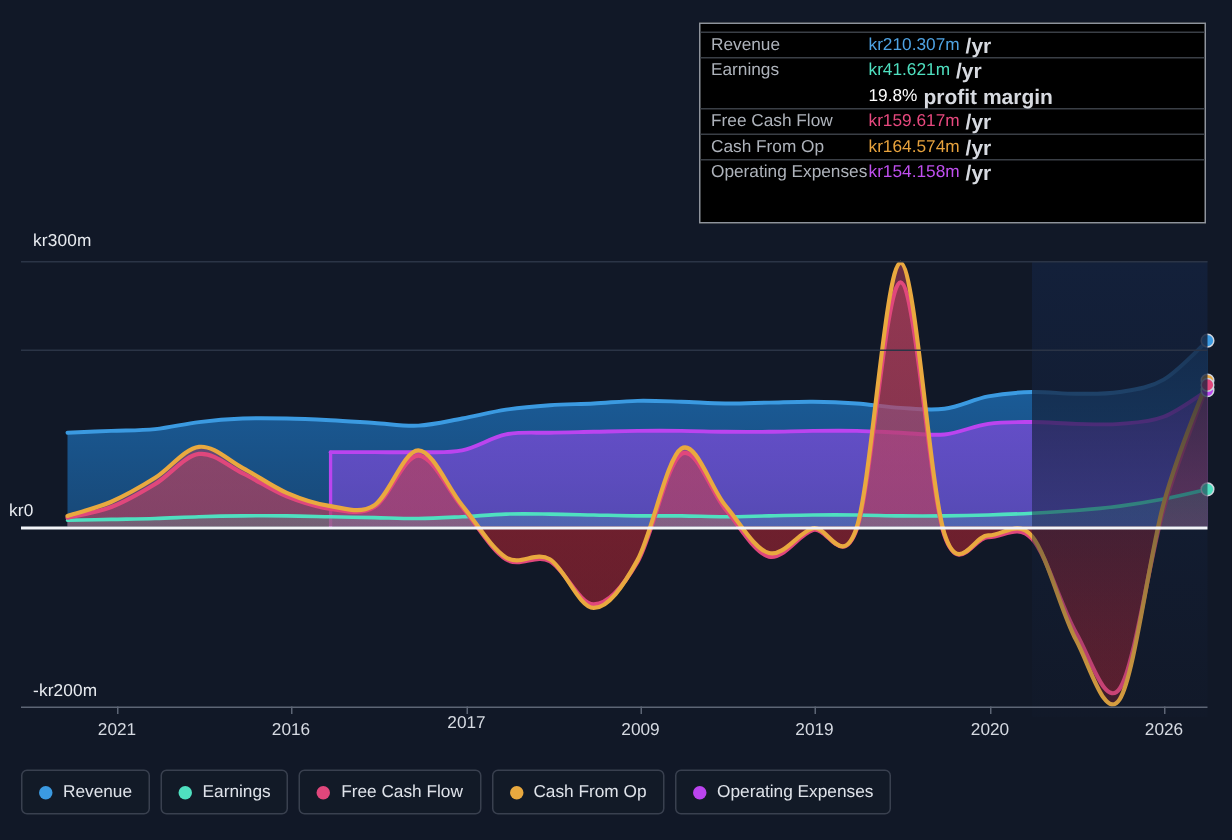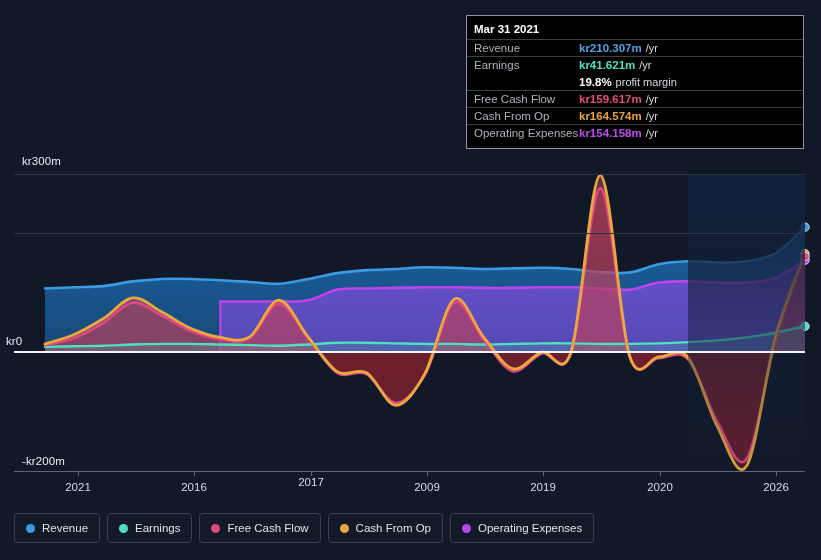"Mar 31 2021" div.ttdate { html: <div>Mar 31 2021</div> -> none }
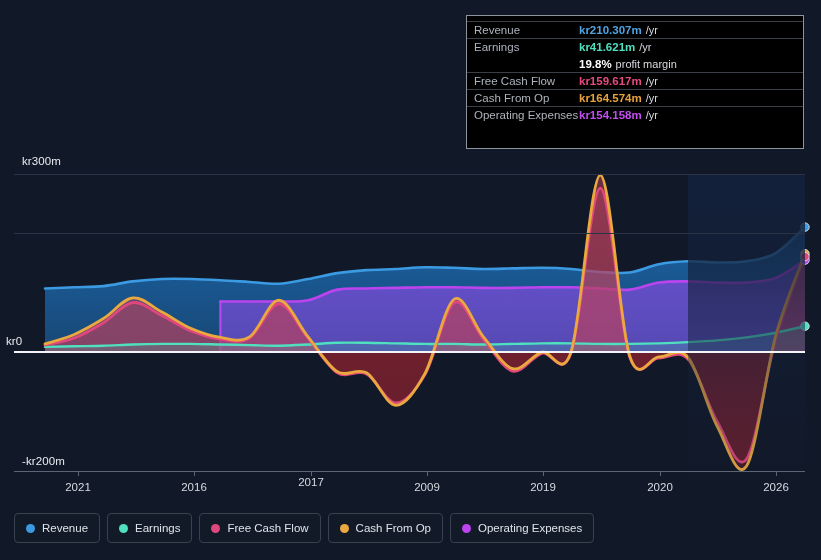"kr210.307m" .ttrow .v { font-weight: bold -> normal }
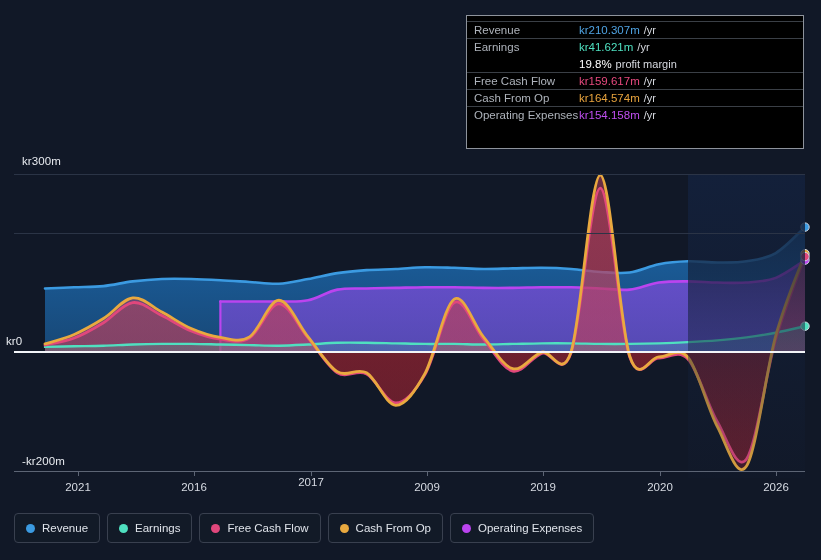"/yr" .ttrow .u { font-size: 11px -> 14px; font-weight: normal -> bold }
